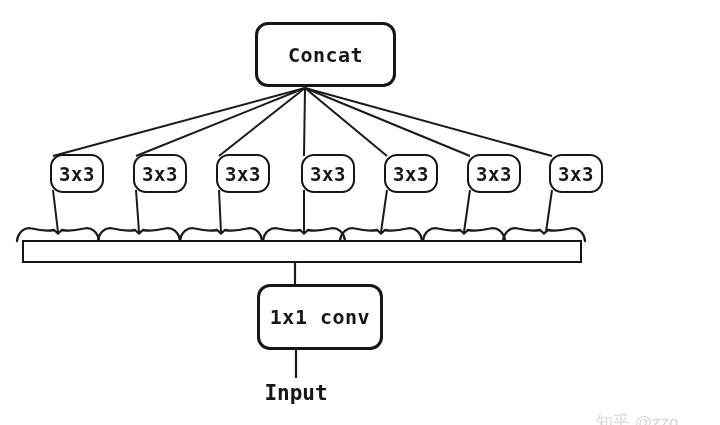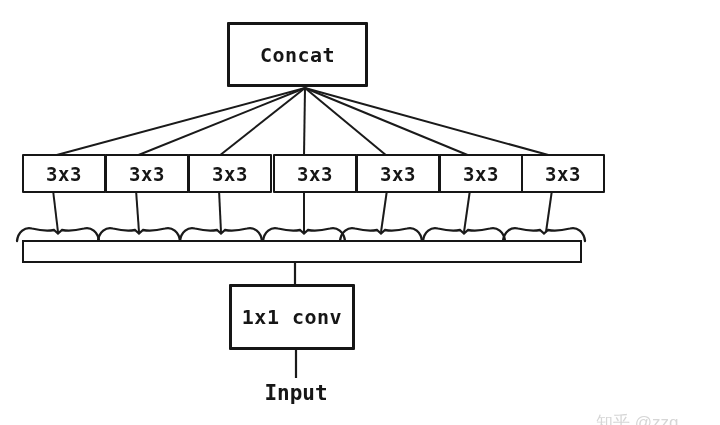"Concat" .node { border-radius: 1px -> 13px; margin-left: none -> 28px }
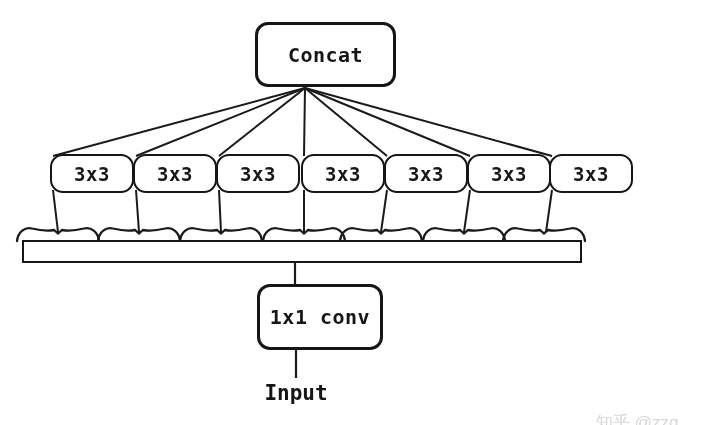"3x3" .b3 { width: 84px -> 54px }
